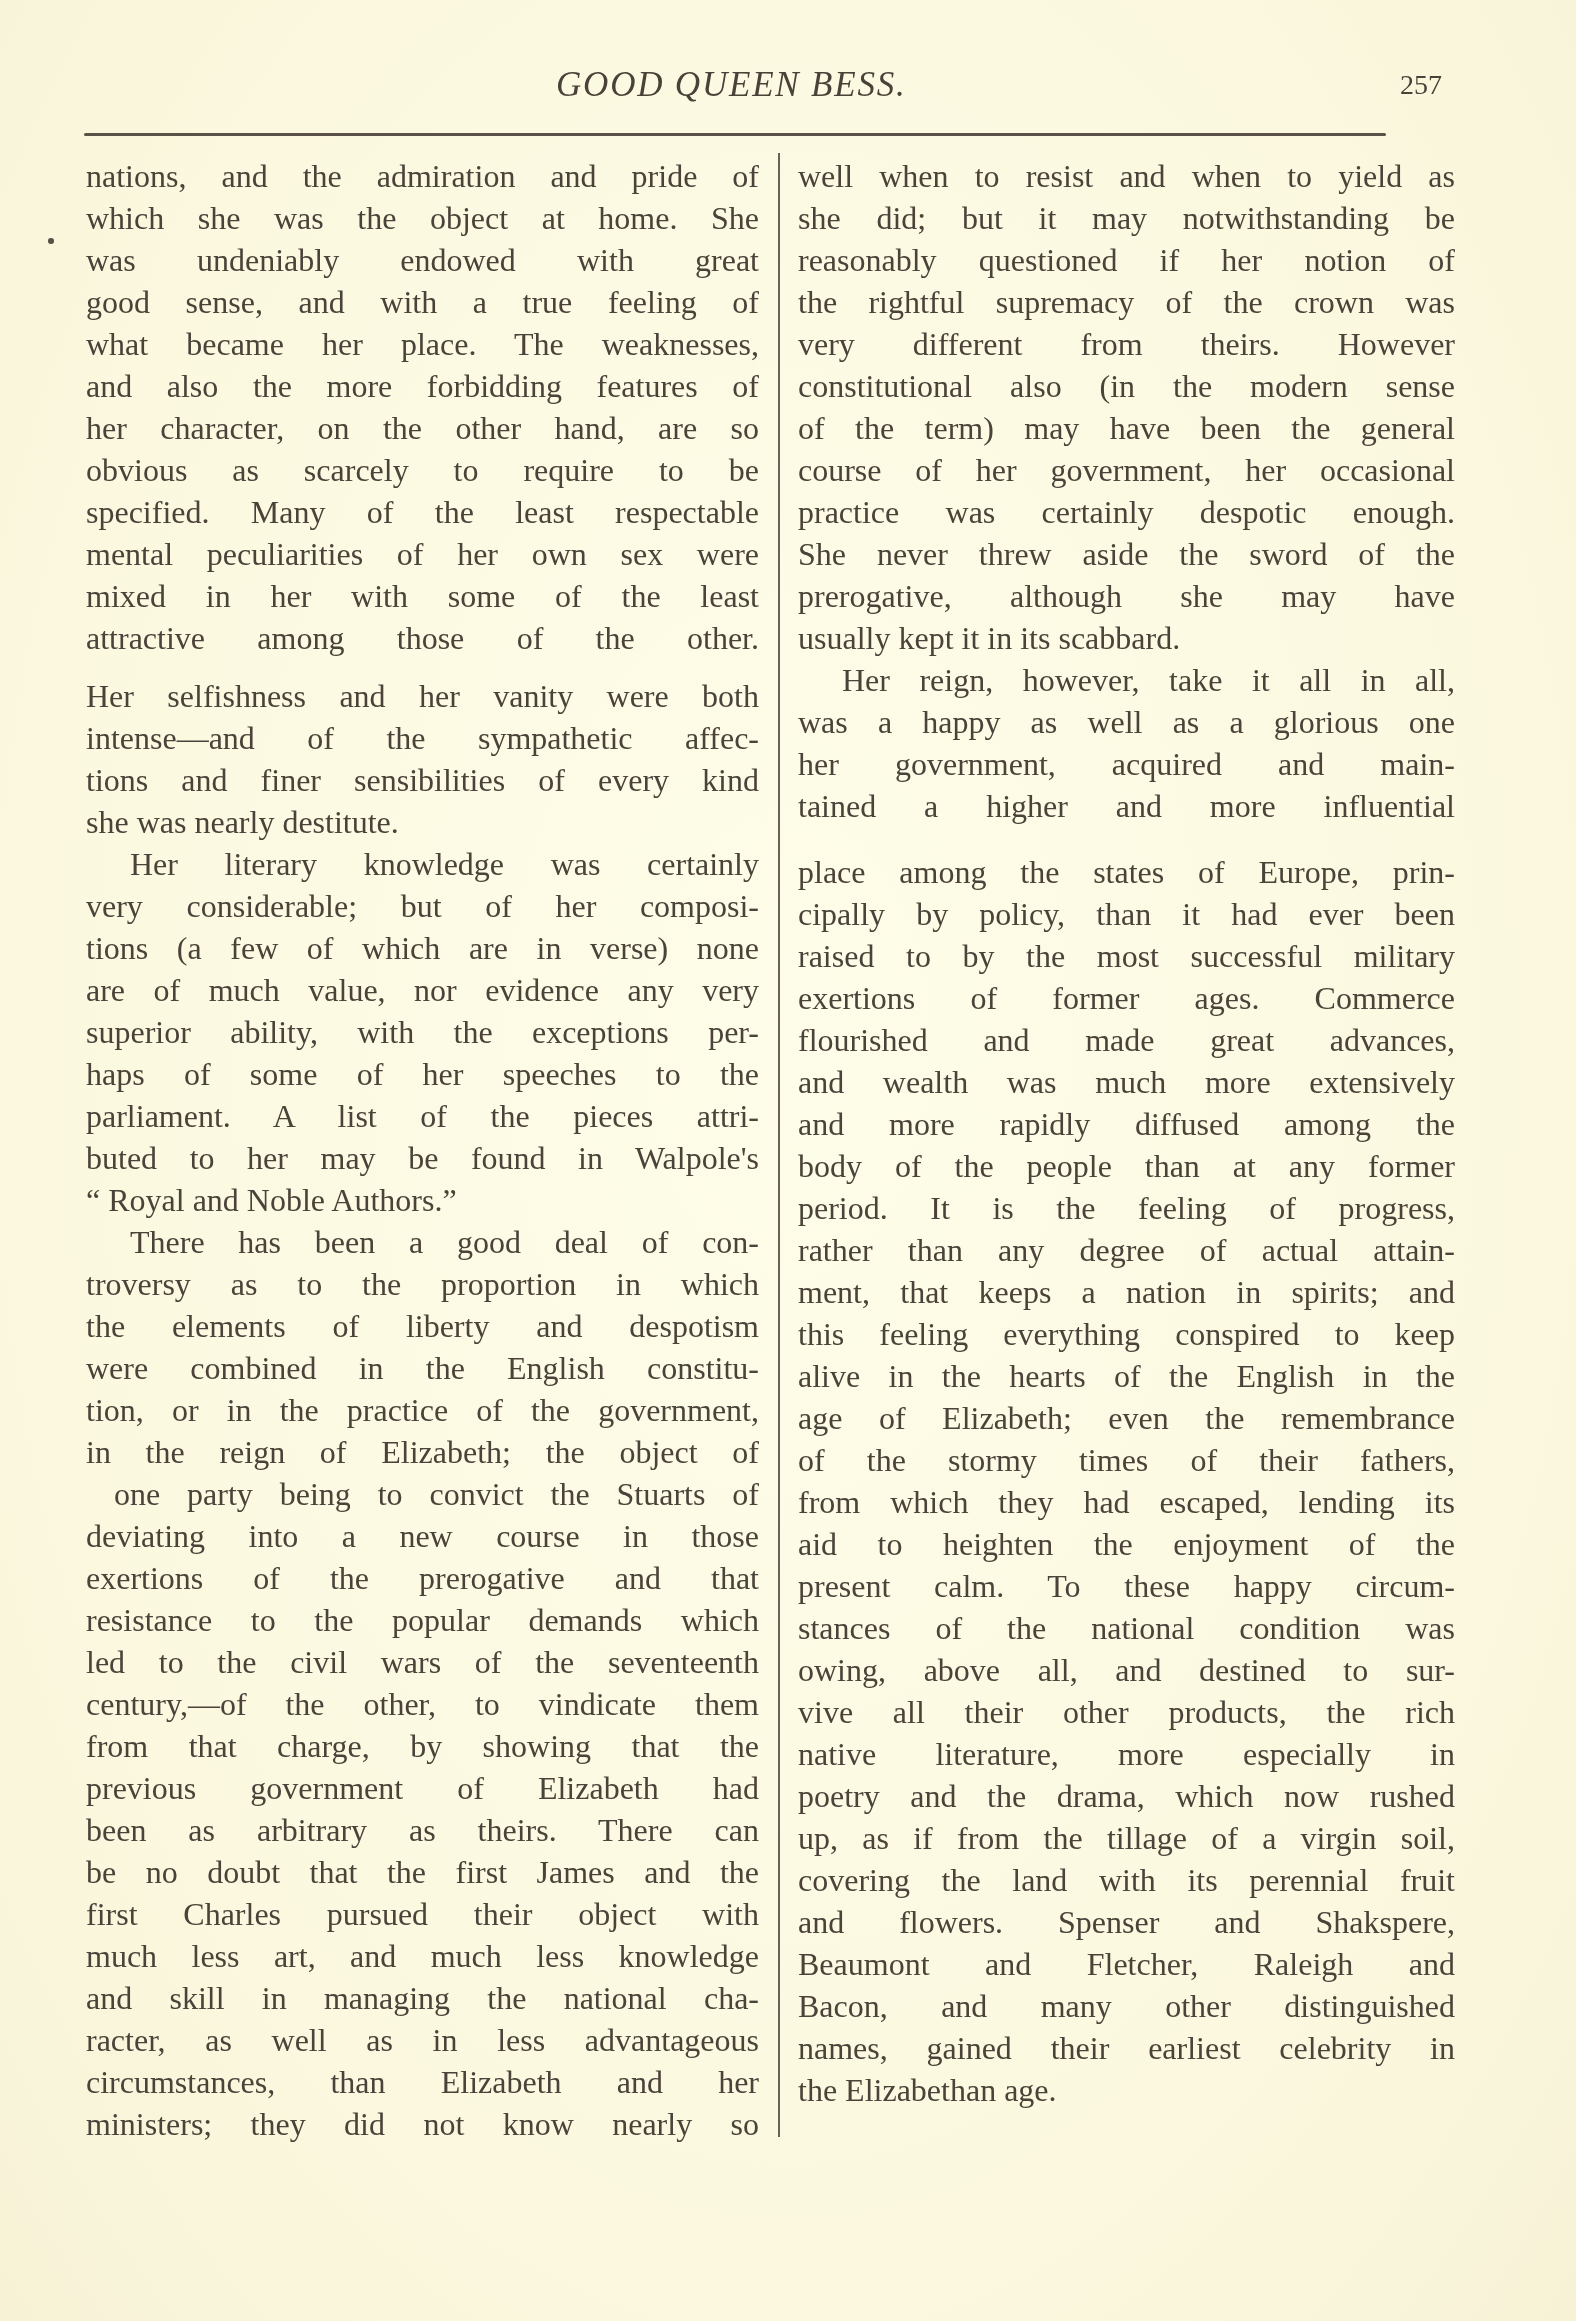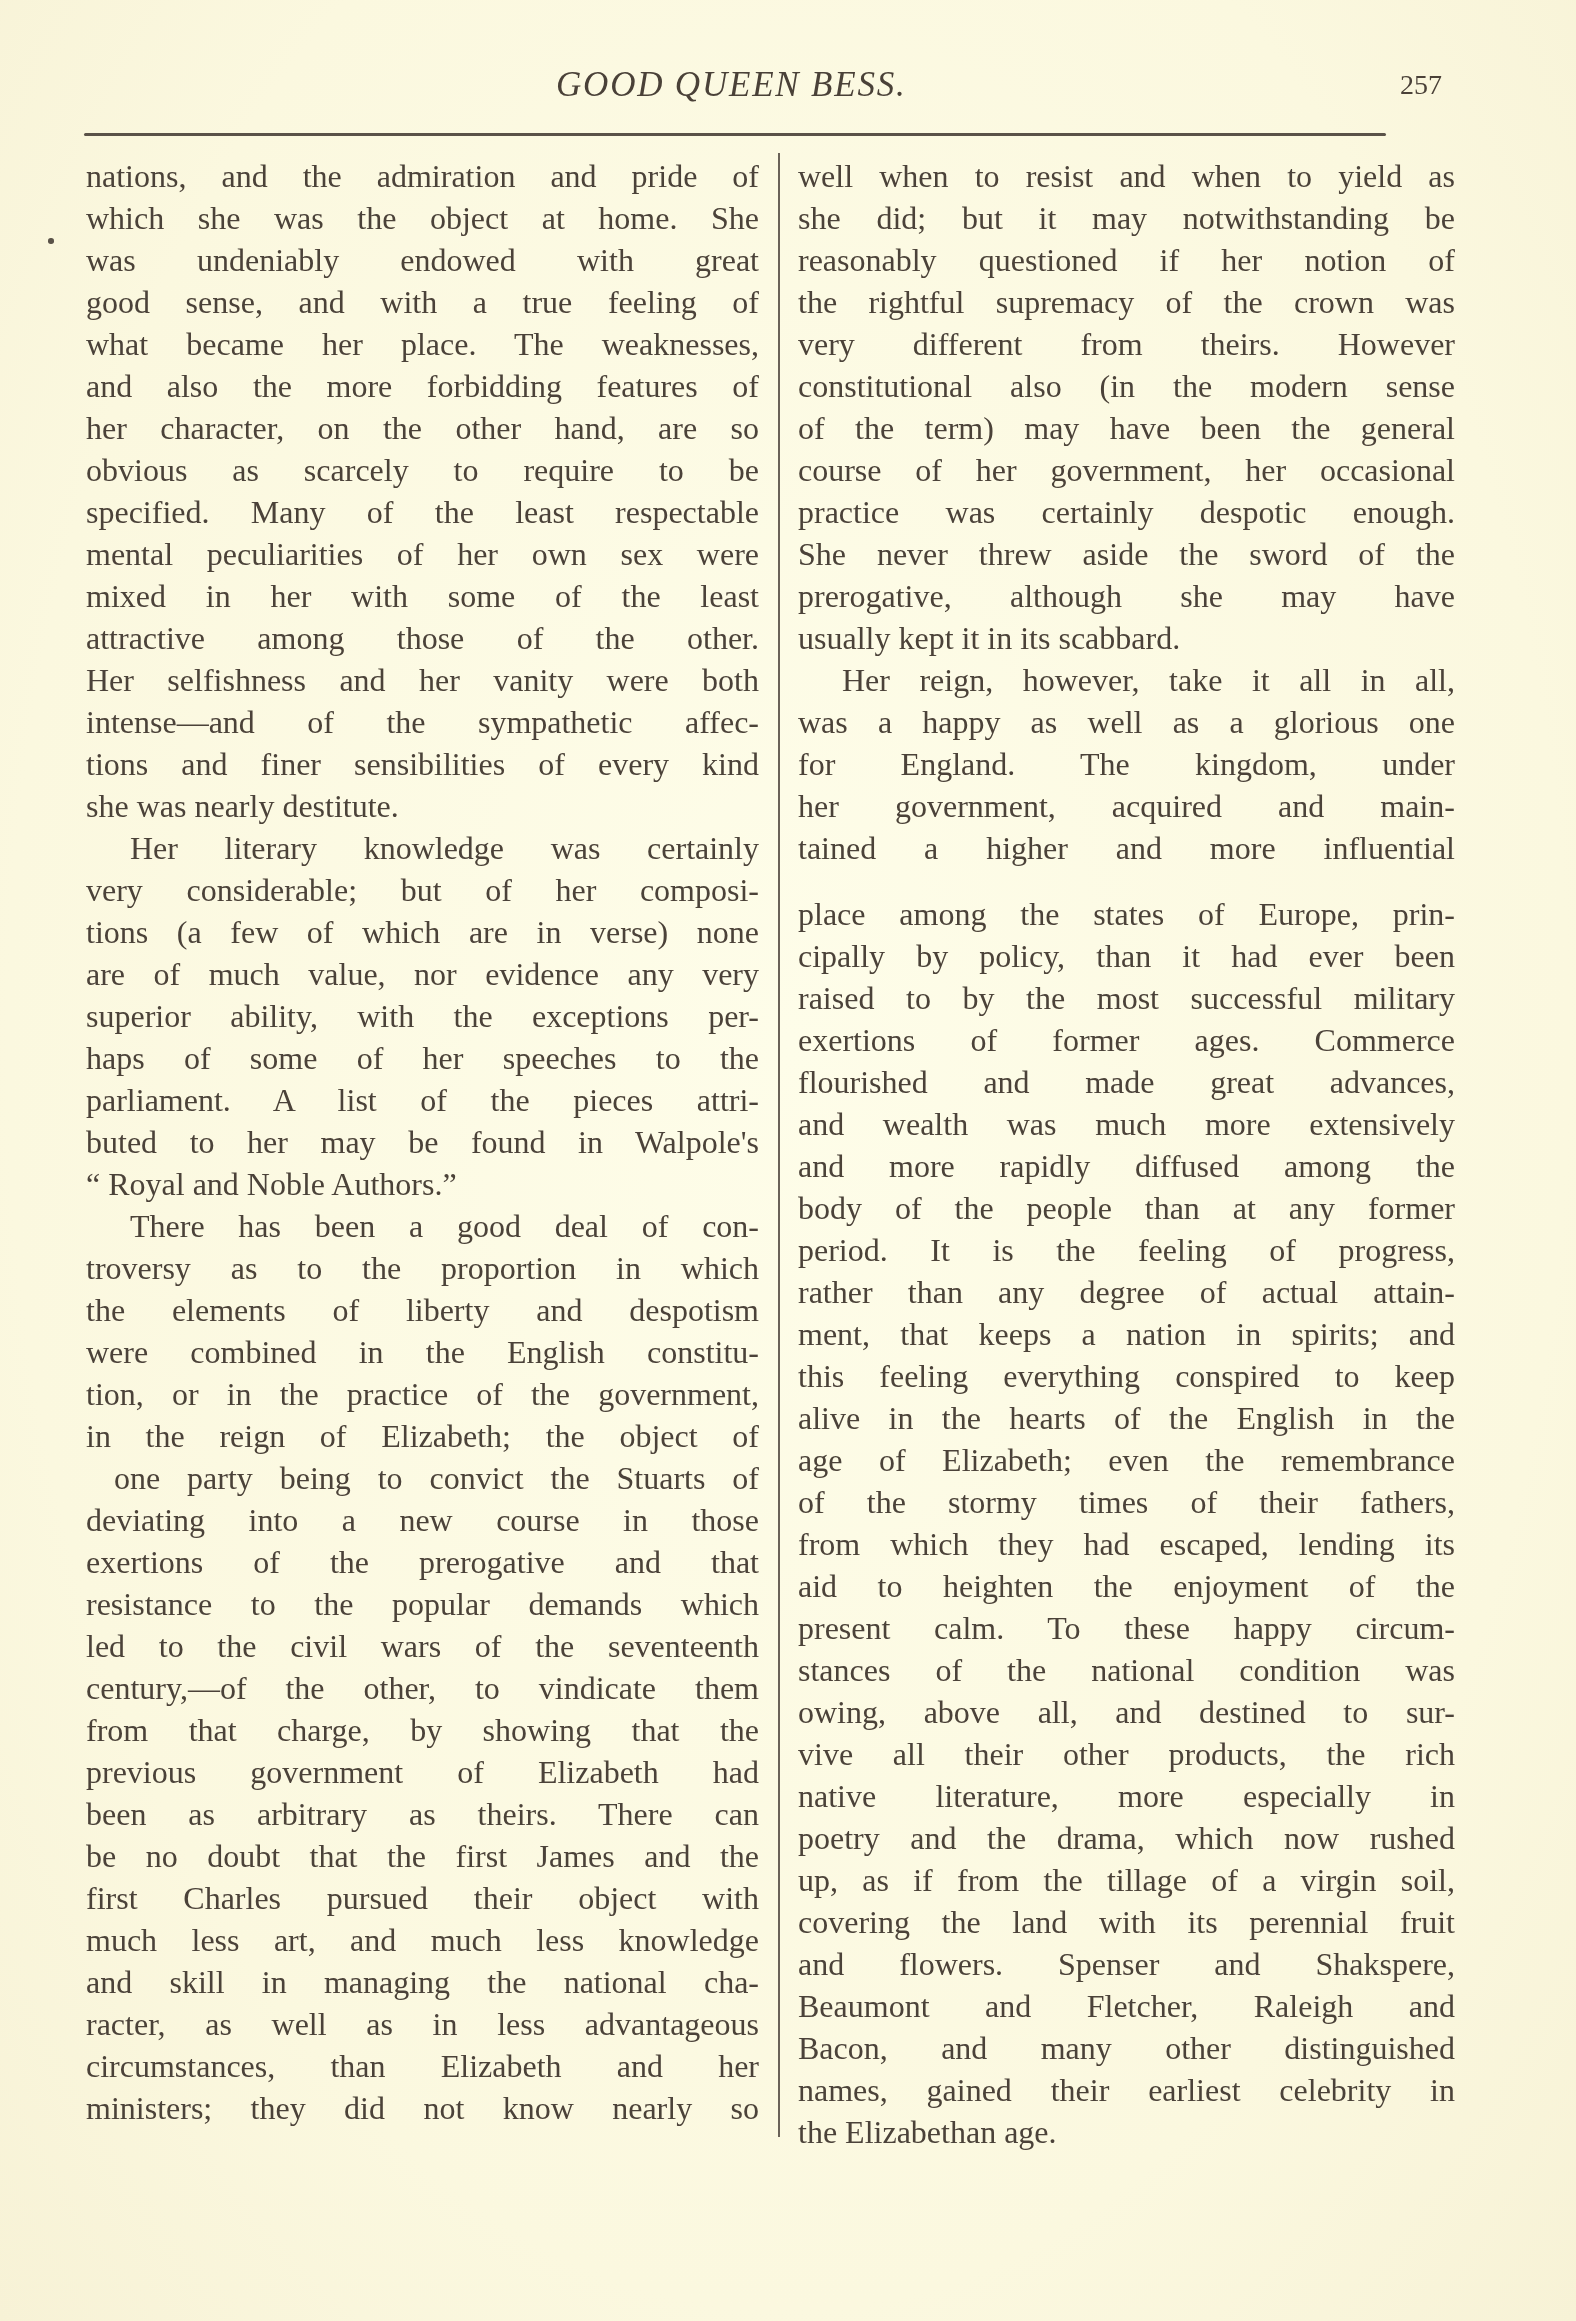"Her selfishness and her vanity" span.line { margin-top: none -> 16px }
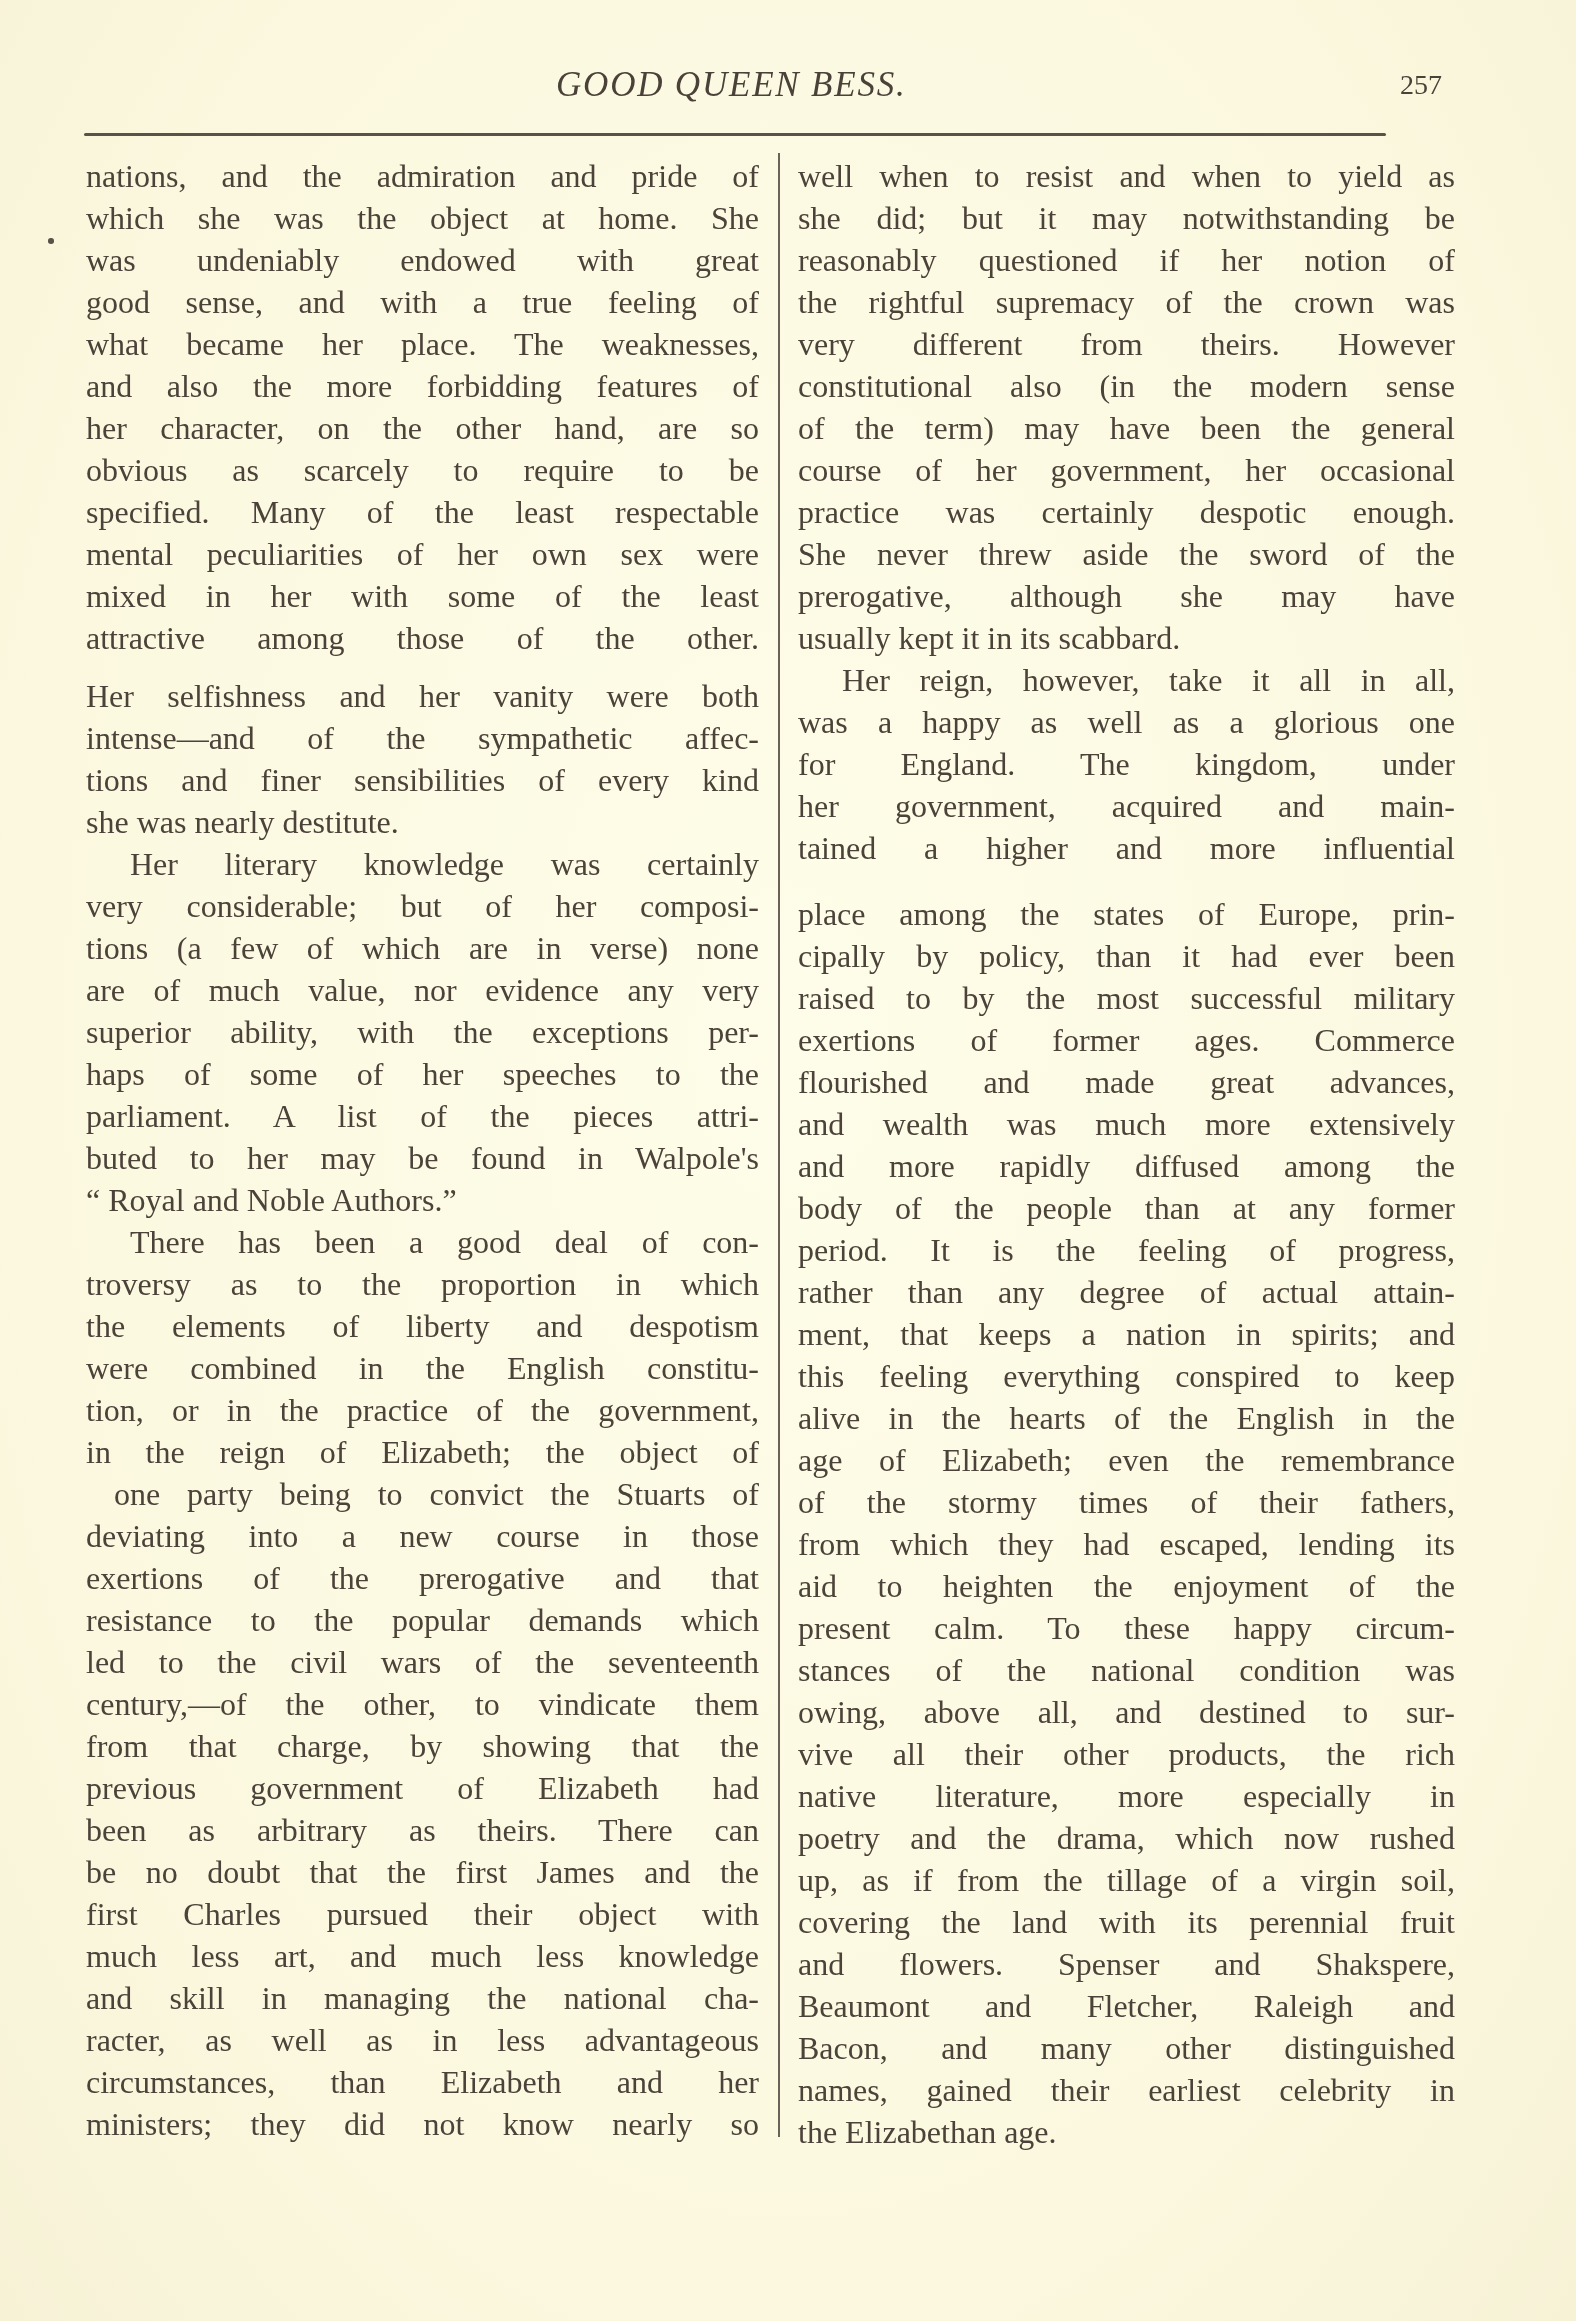"for England. The kingdom, under" span.line { html: <span><span>for England. The kingdom, under</span></span> -> none }
